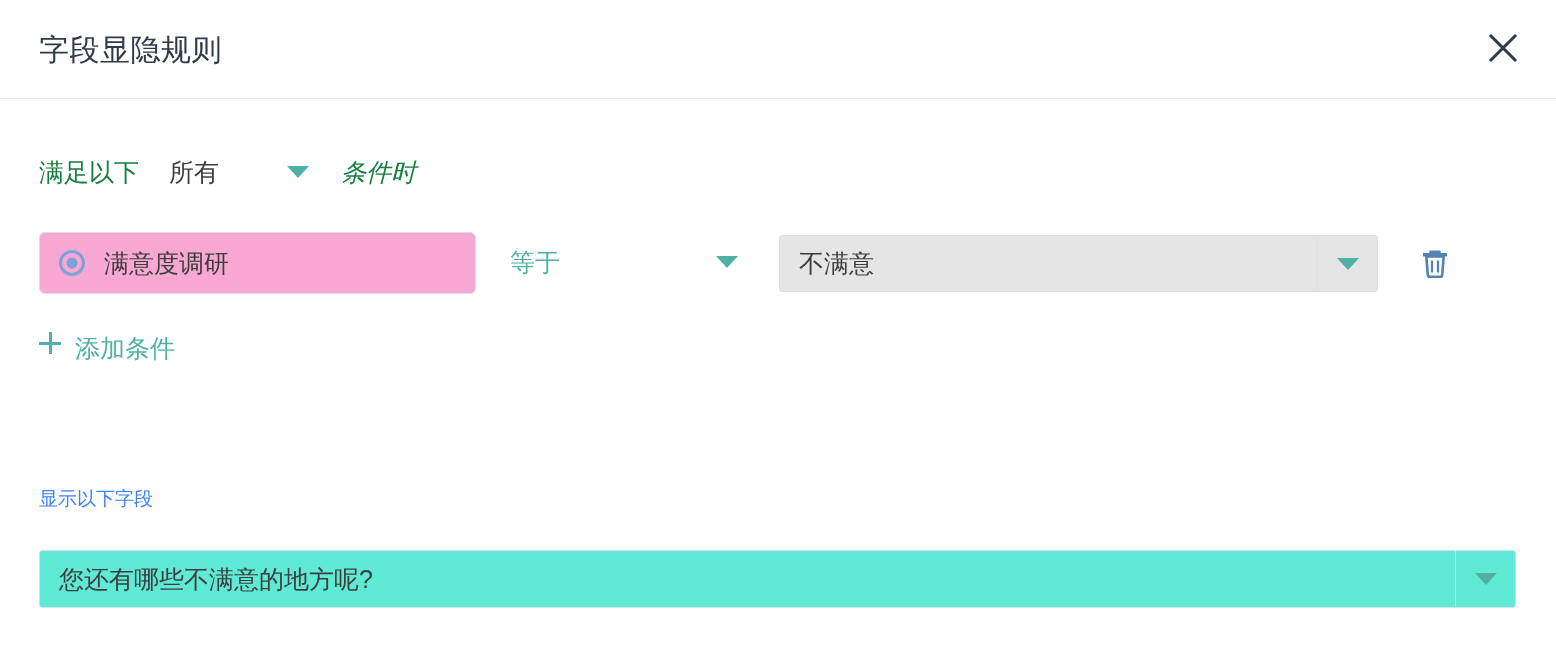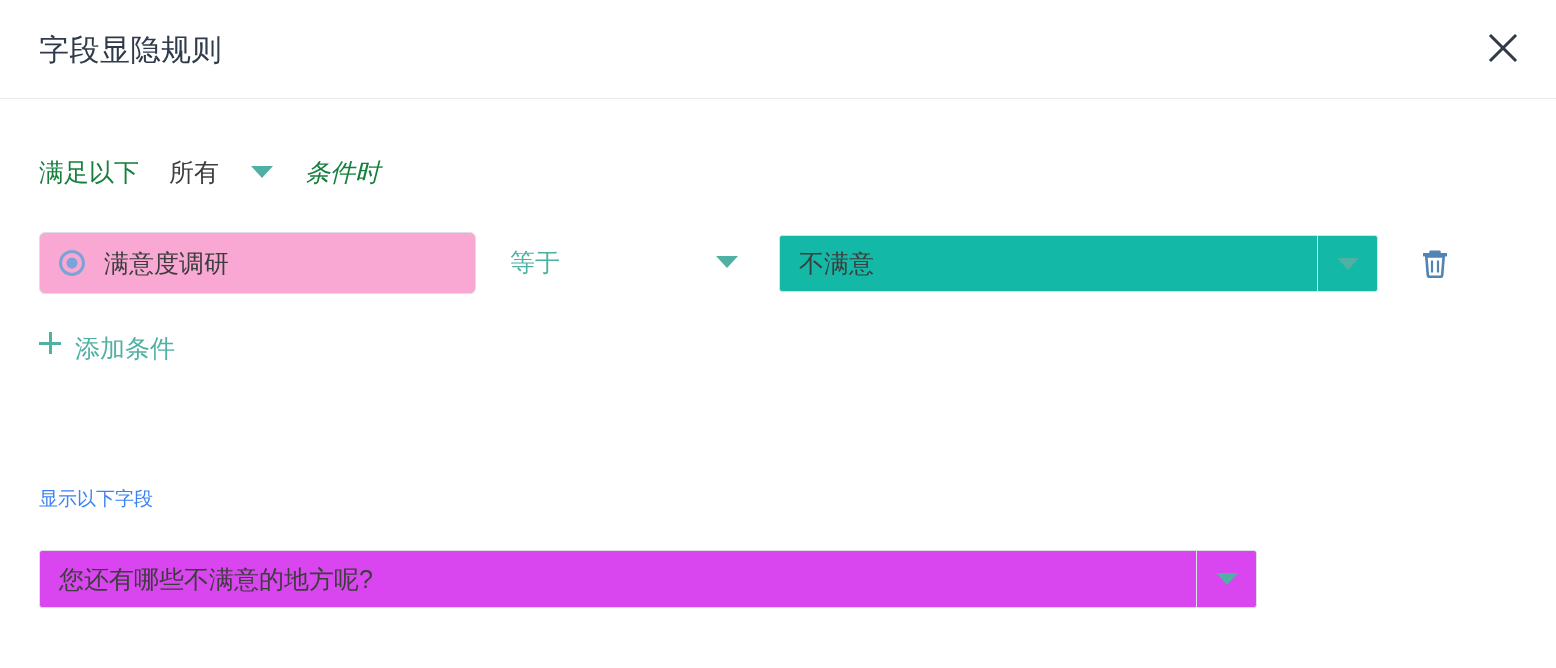"所有" .match-mode-select { gap: none -> 36px }
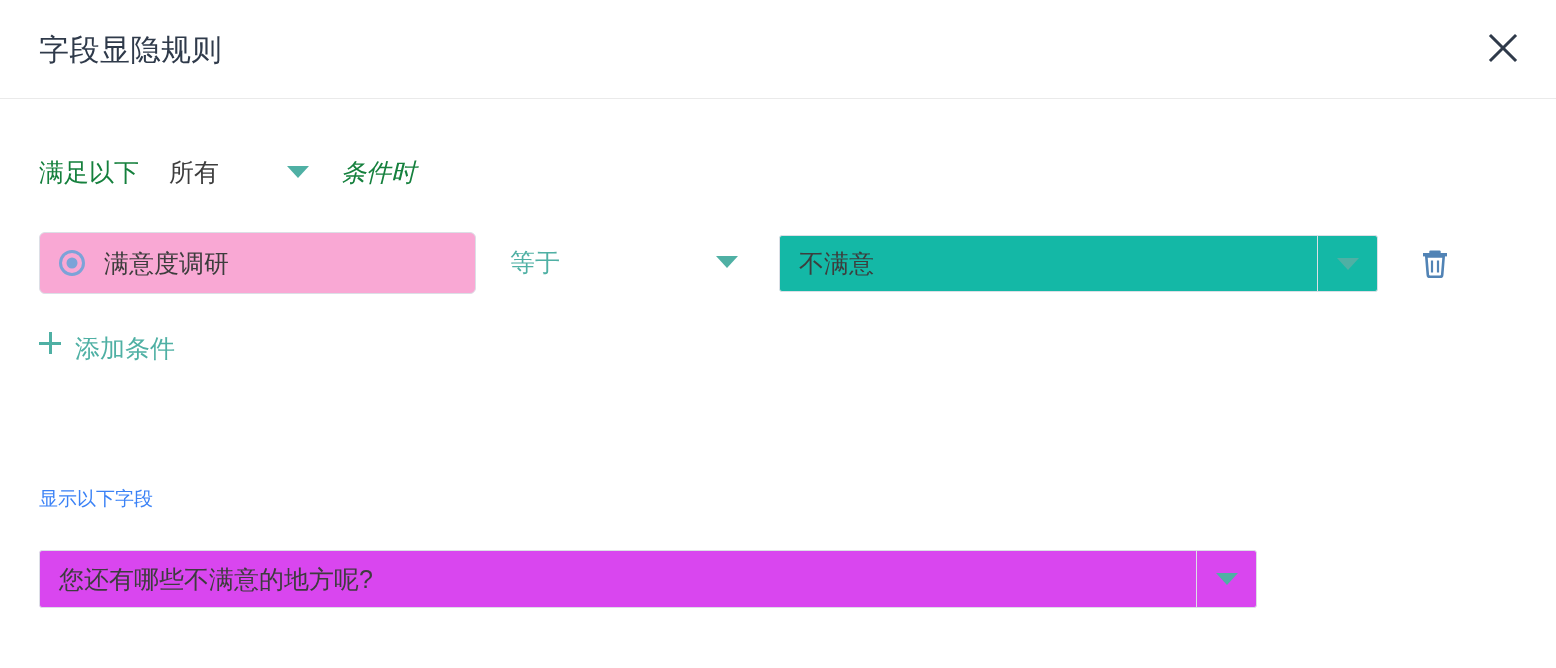"不满意" .value-select { background: #14b8a6 -> #e5e5e5 }
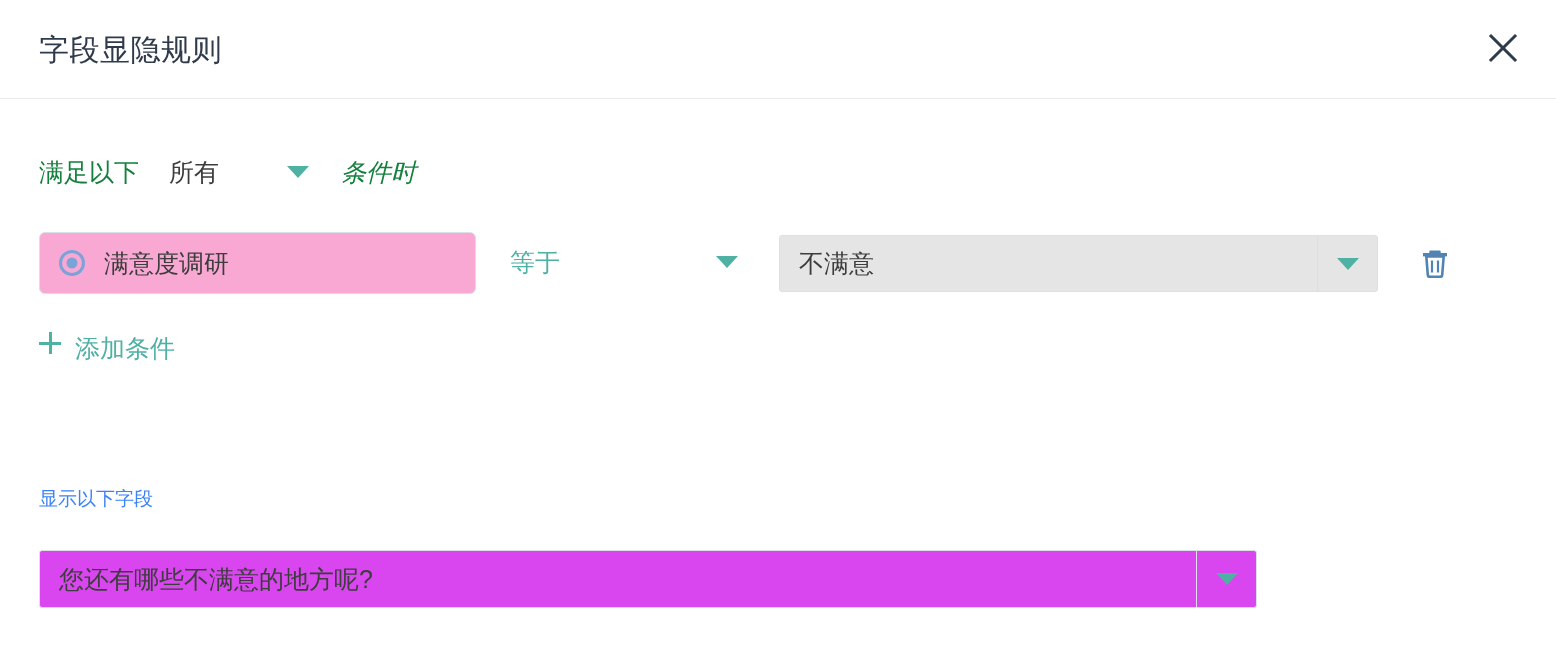"您还有哪些不满意的地方呢?" .show-fields-select { background: #d946ef -> #5eead4; width: 1218px -> 1477px }
